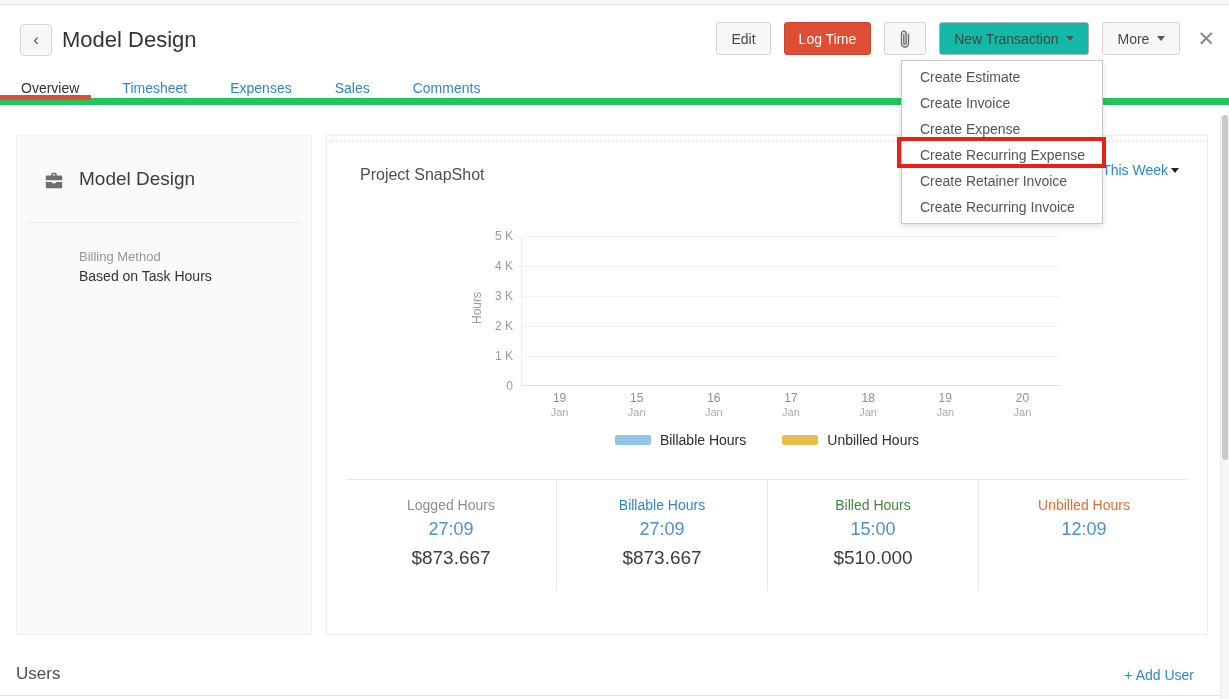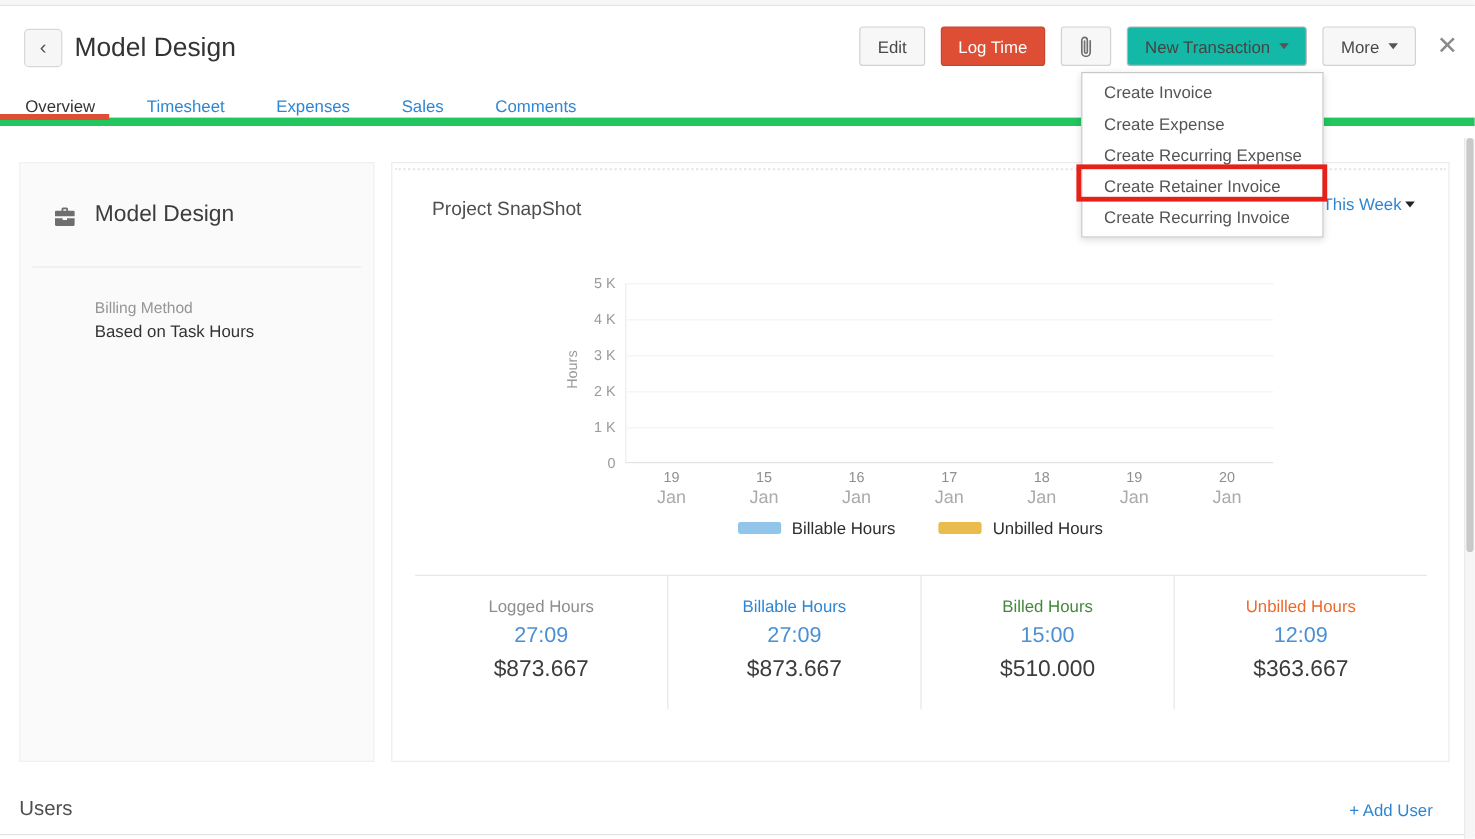"Create Estimate" div.dropdown-item { html: none -> <div>Create Estimate</div> }
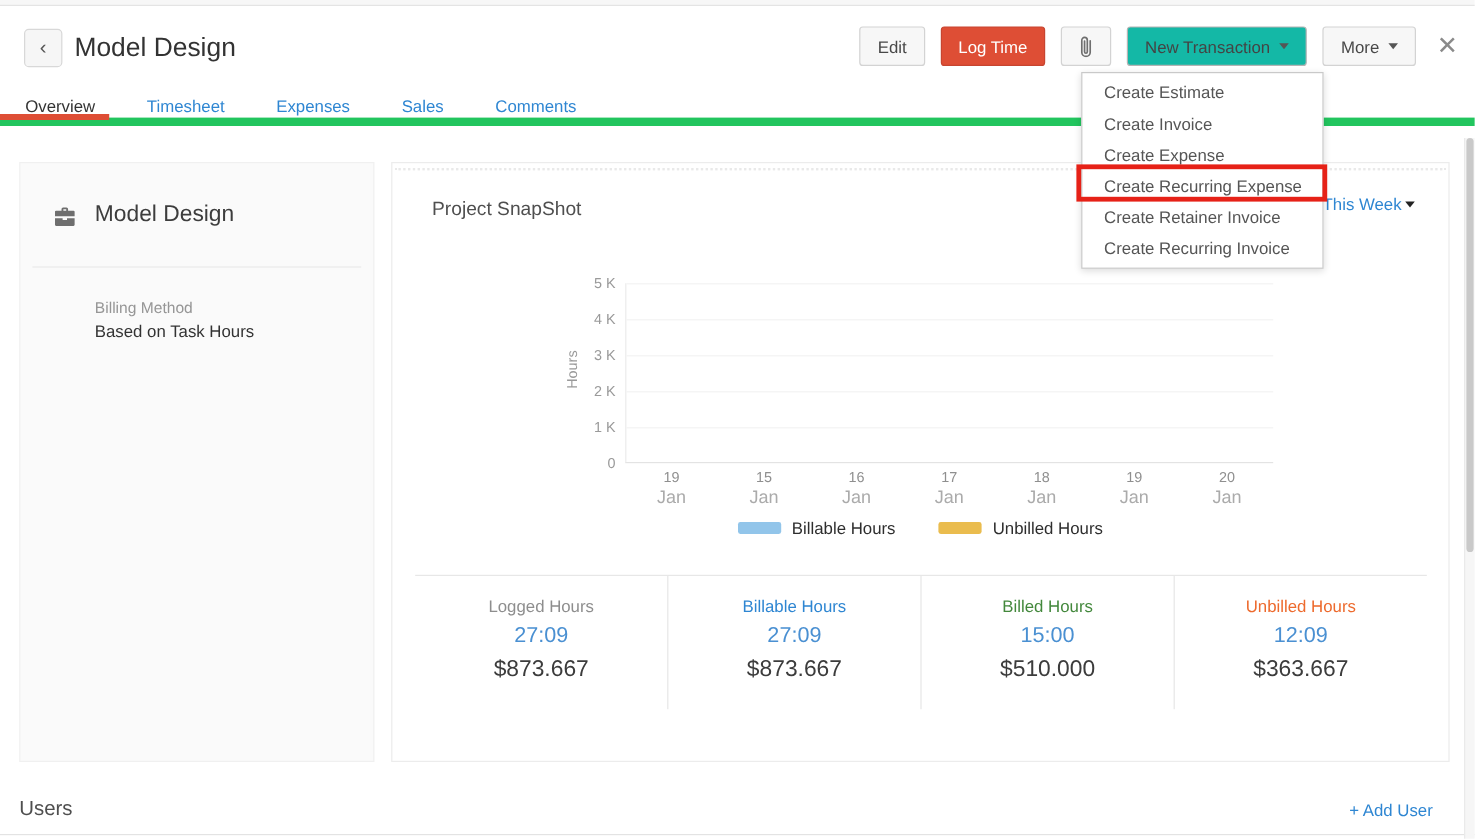"Jan" .x-tick .mon { font-size: 15px -> 11px }
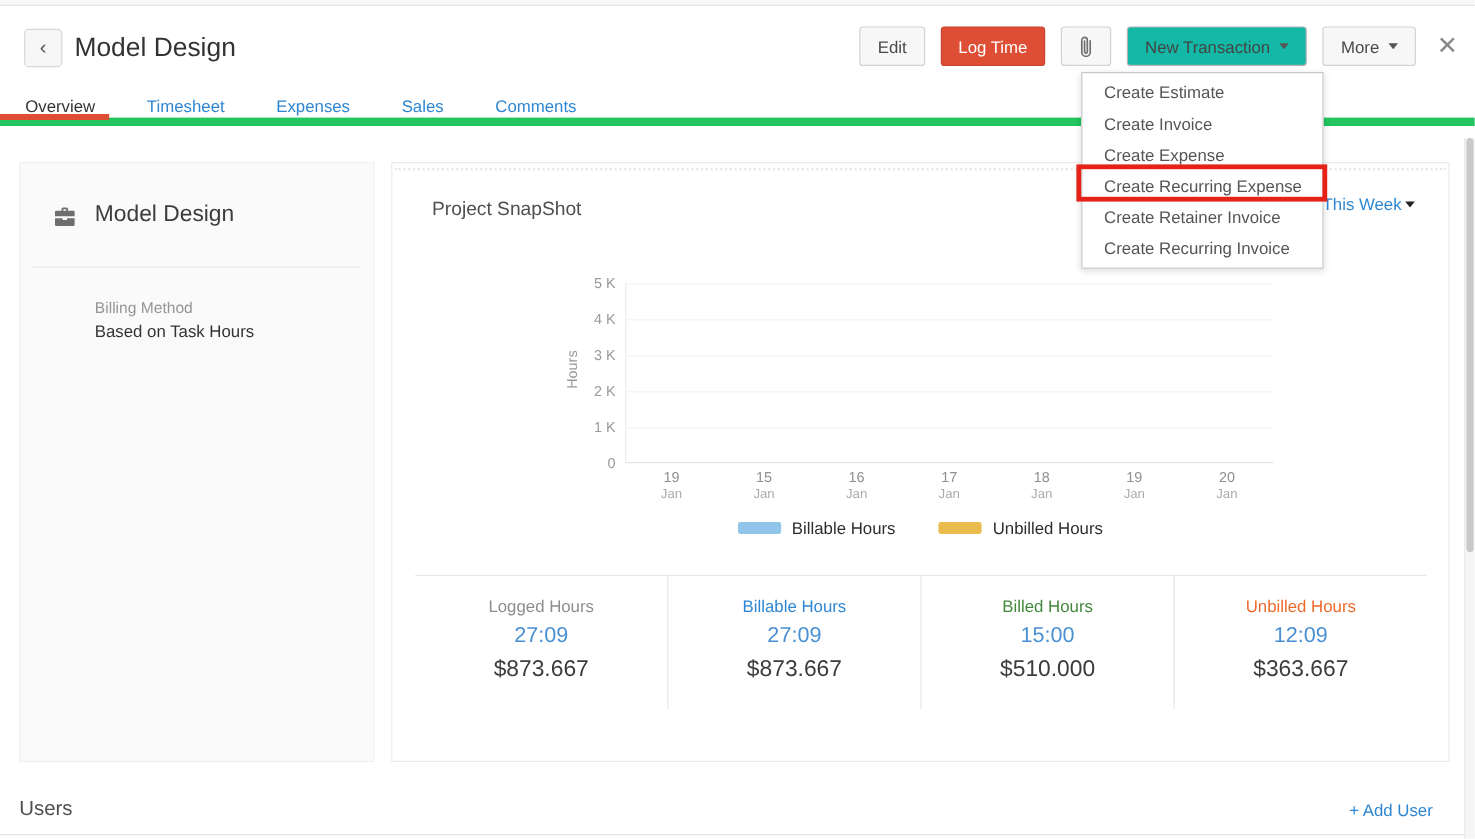"$363.667" div.stat-amount { html: <div>$363.667</div> -> none }
